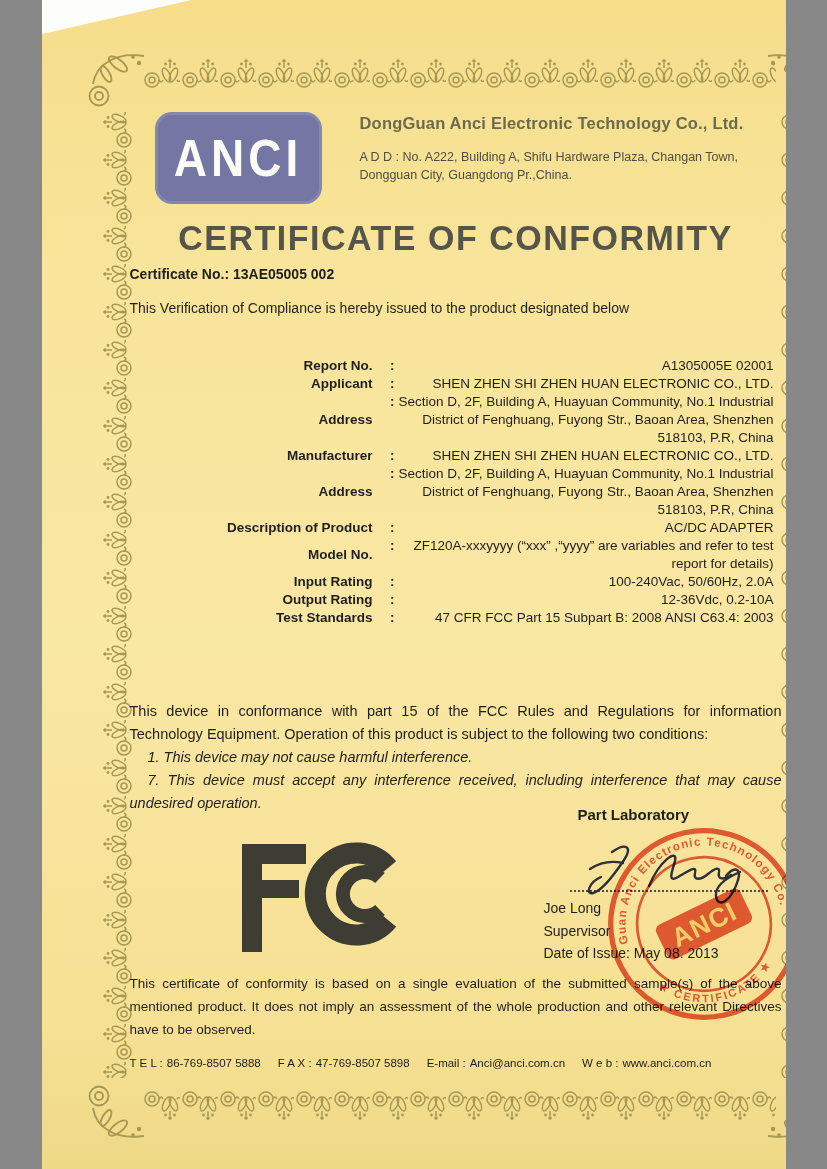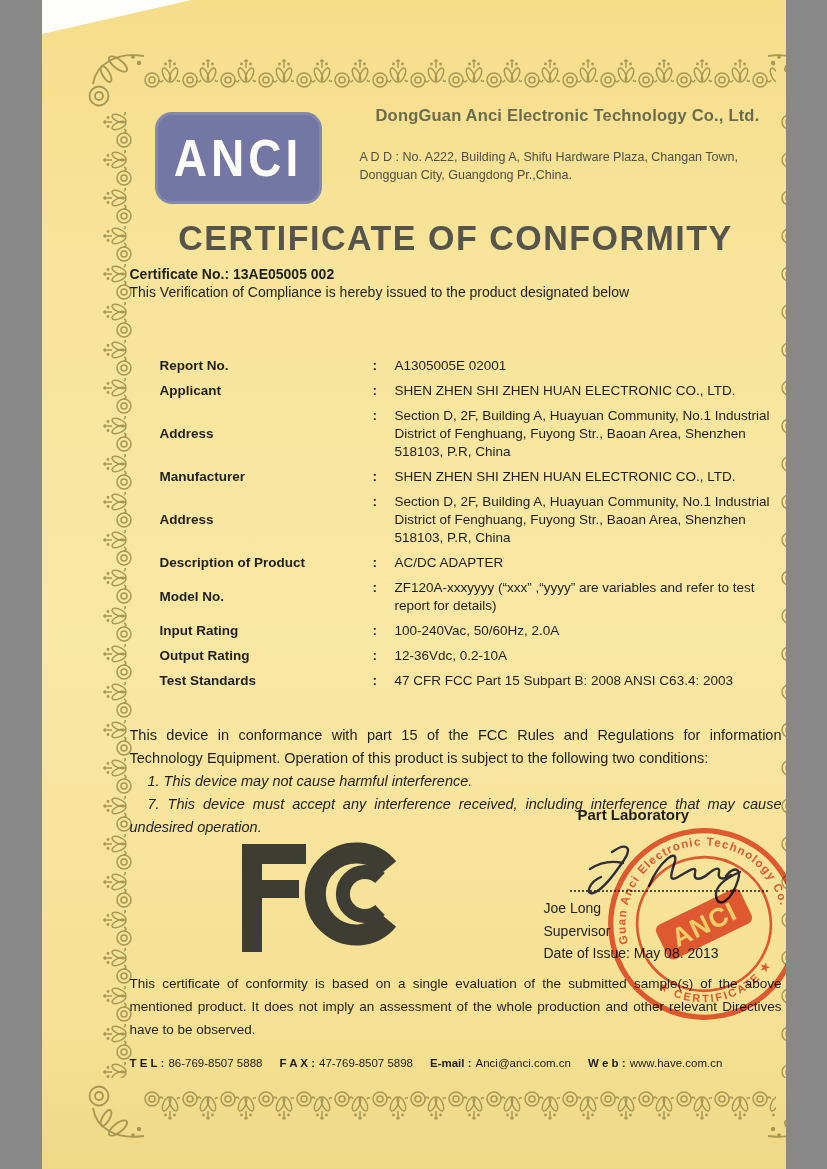"DongGuan Anci Electronic Technology Co.," .company { margin-left: 16px -> none; top: 106px -> 114px }
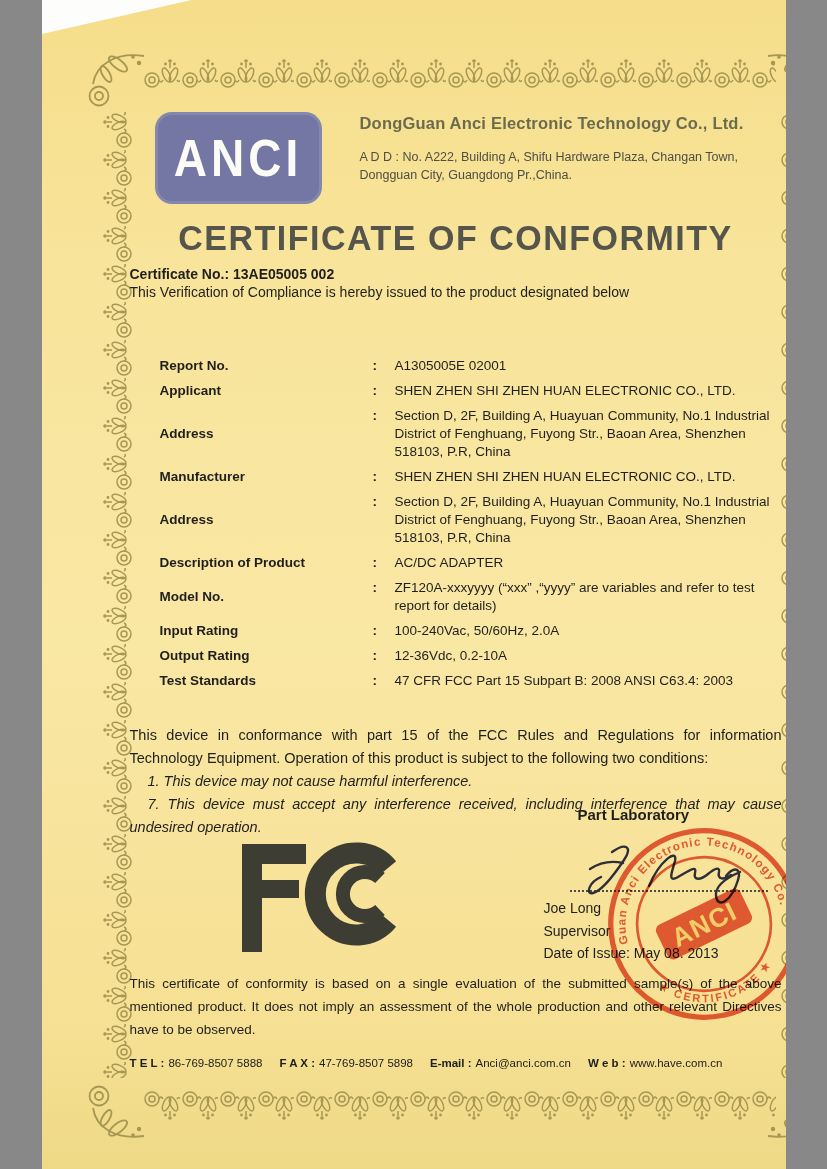"This Verification of Compliance is" .intro { top: 284px -> 300px }
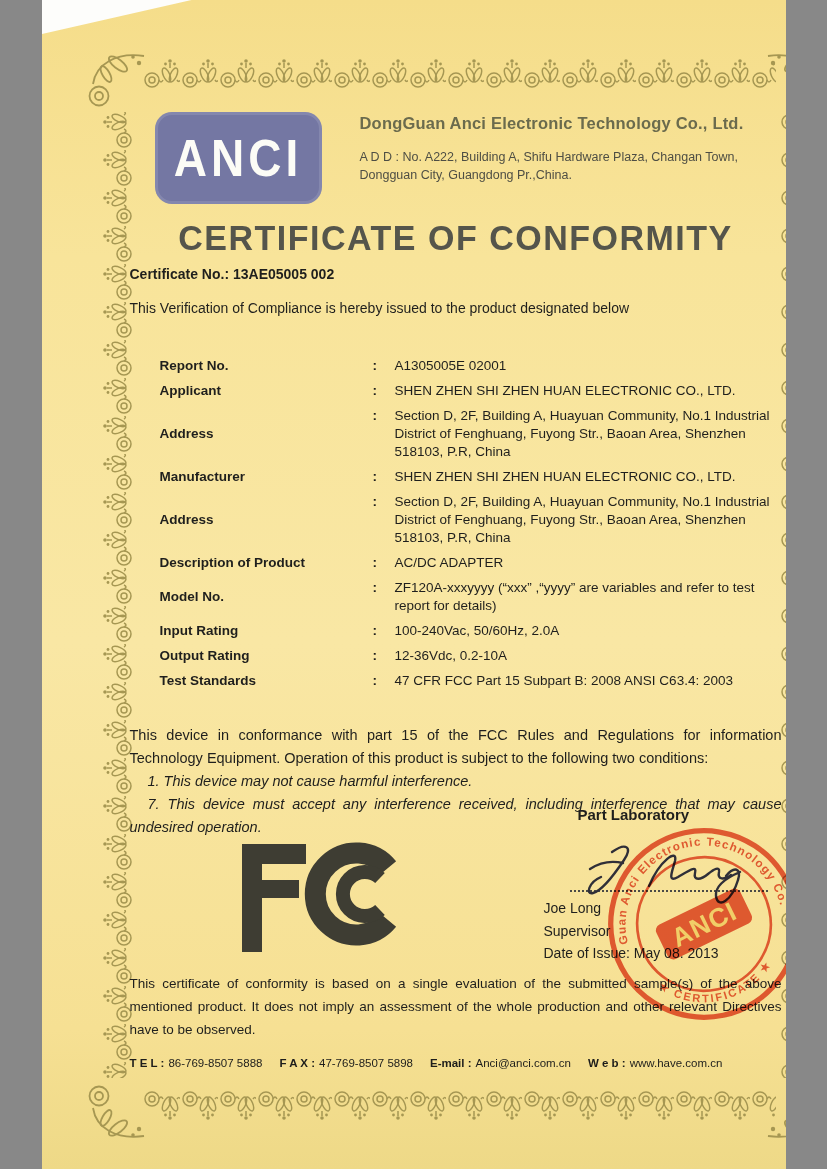"Report No." .fields { row-gap: 7px -> none; text-align: none -> right }
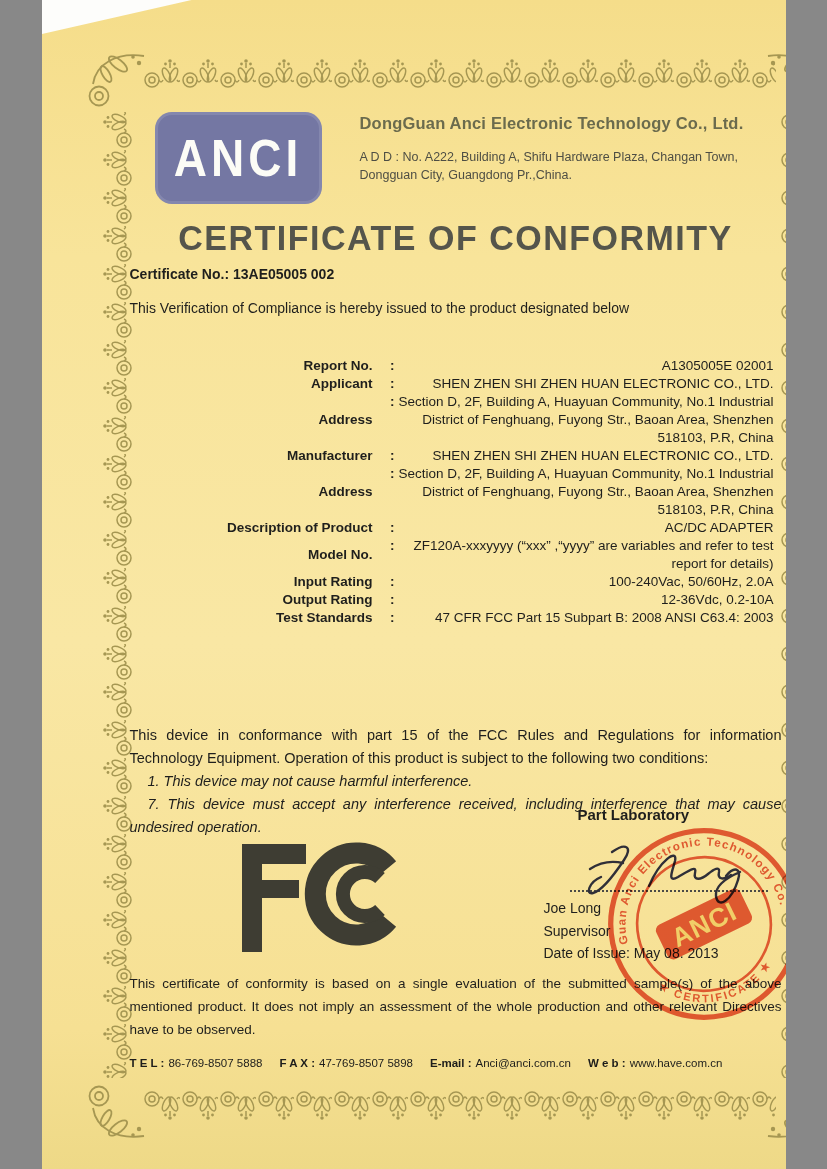"This device in conformance with" .statement { top: 724px -> 700px }
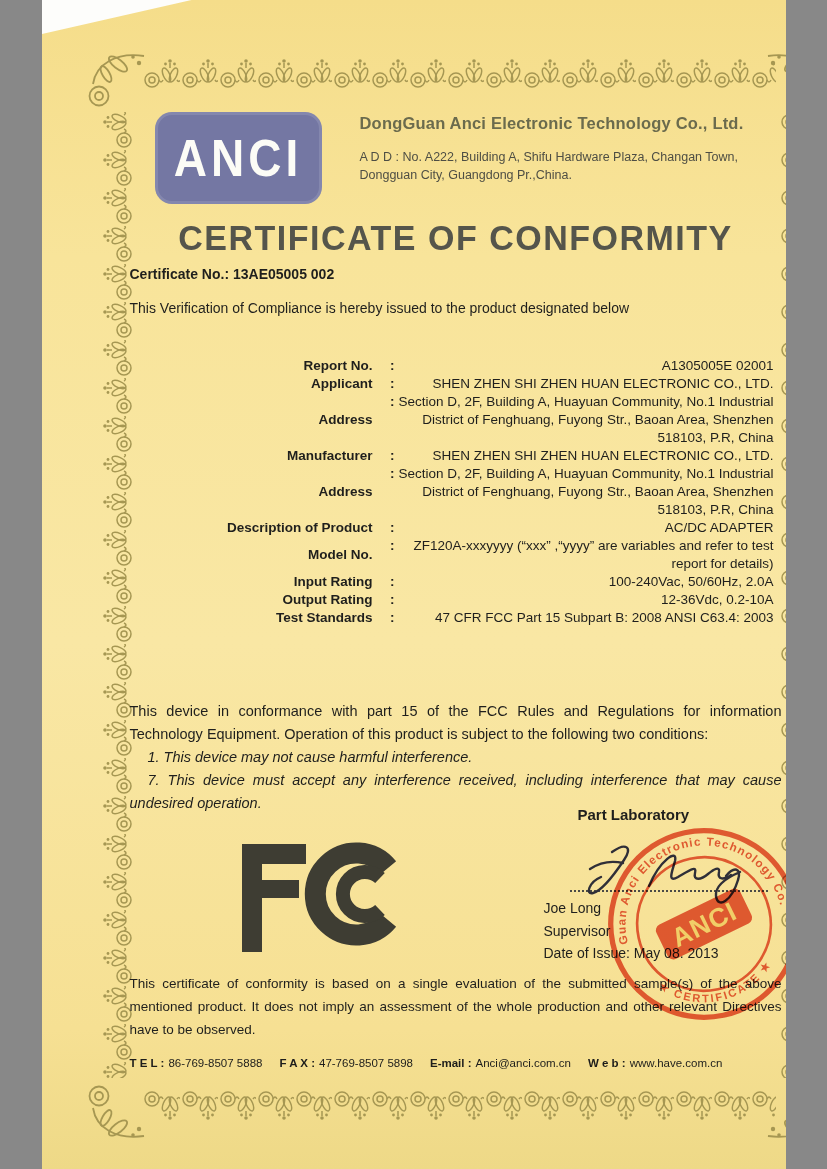"T E L :" .footerline b { font-weight: bold -> normal }
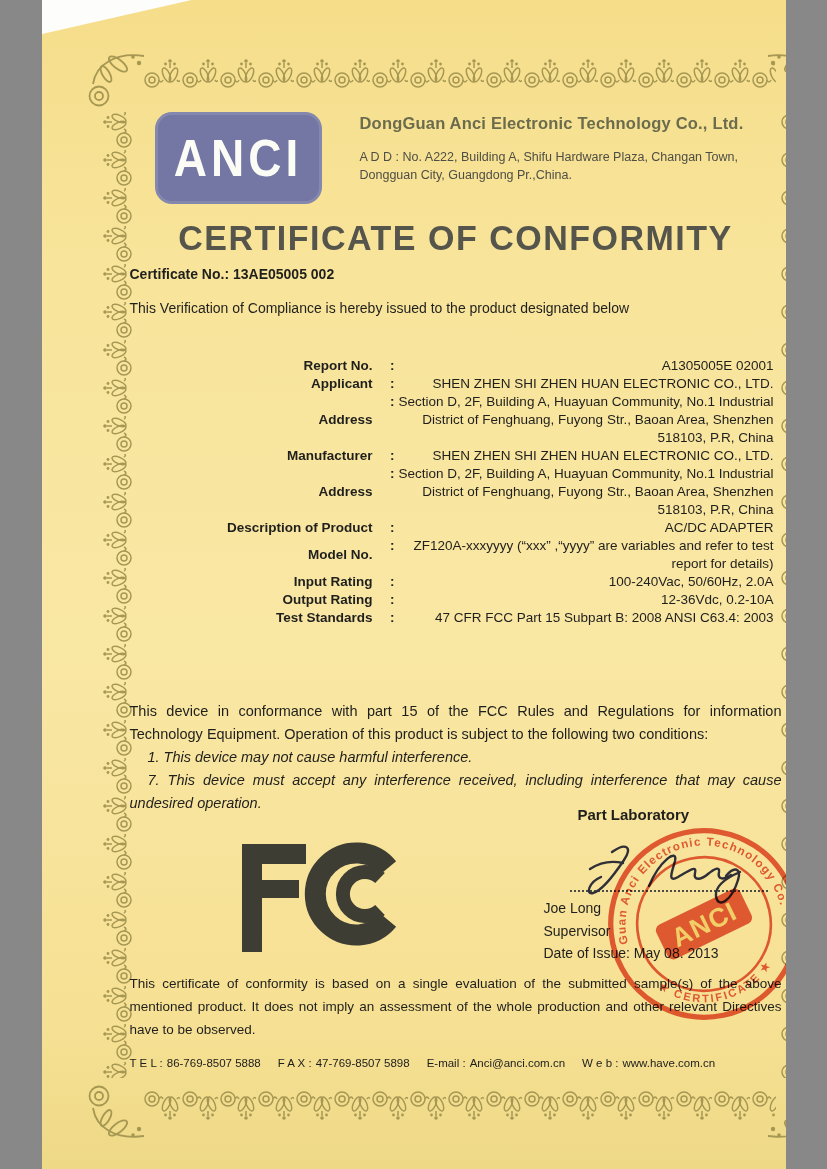"www.have.com.cn" span { text: www.have.com.cn -> www.anci.com.cn }
